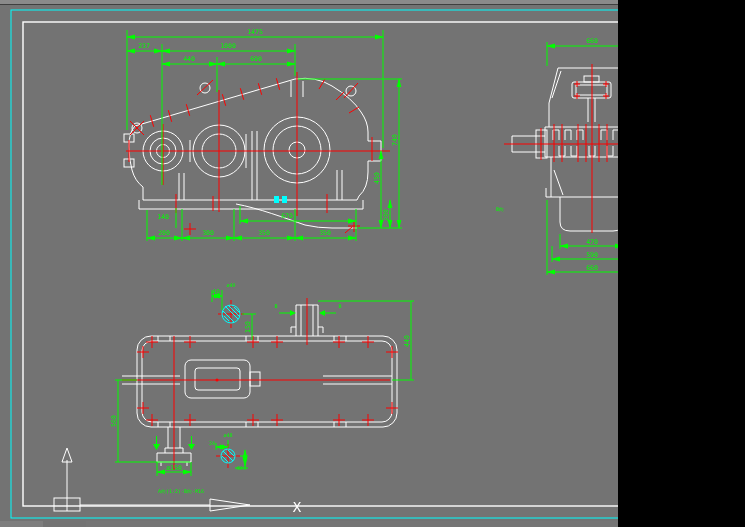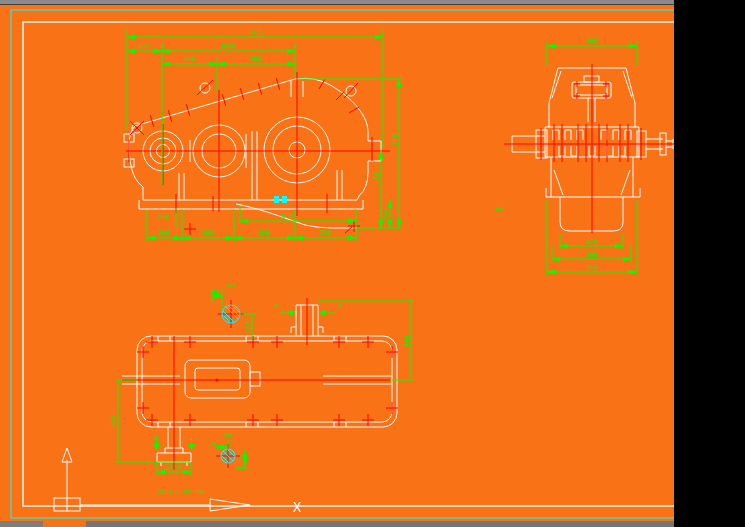"1475" #screen { background: #f97316 -> #737373; width: 674px -> 618px }
